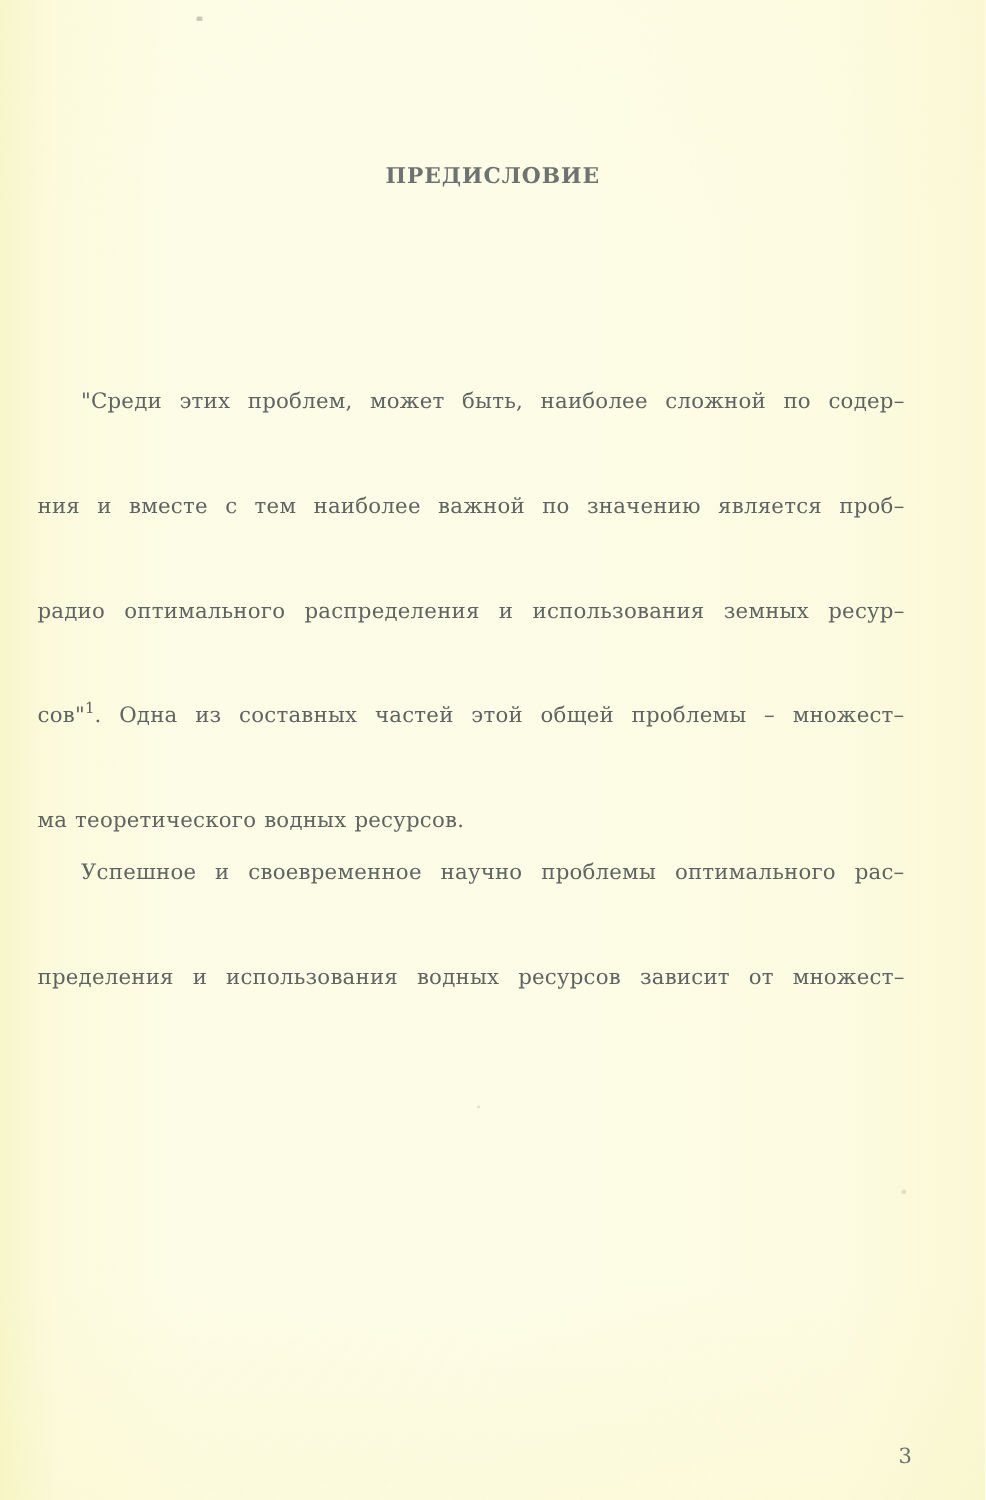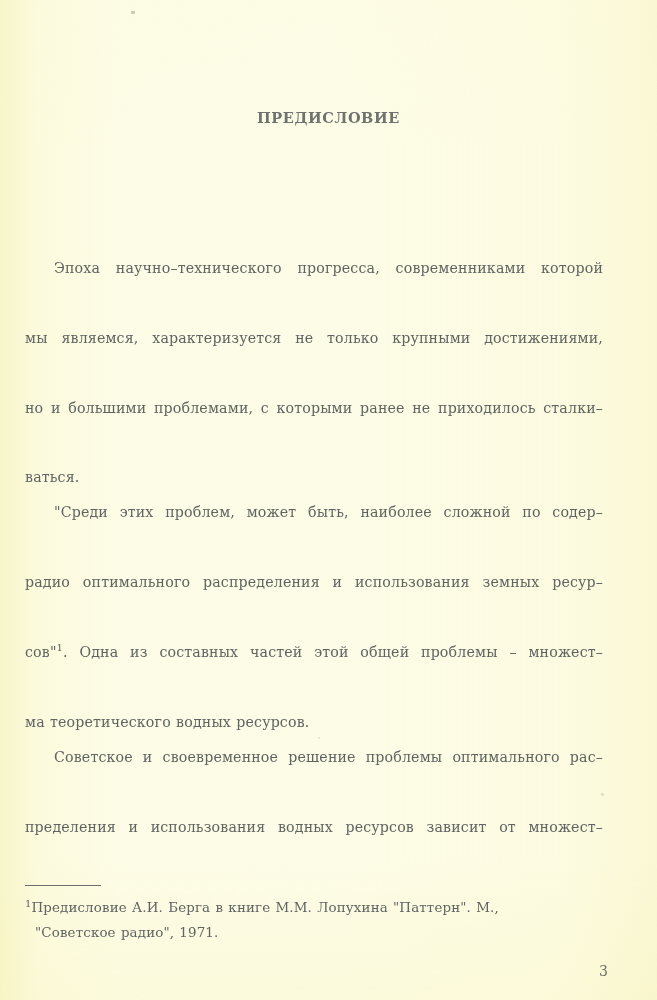"Эпоха научно–технического прогресса," p.para { html: <p> <span>Эпоха научно–технического прогресса, современниками которой</span> <span>мы являемся, характеризуется не только крупными достижениями,</span> <span>но и большими проблемами, с которыми ранее не приходилось сталки–</span> <span>ваться.</span> </p> -> none }
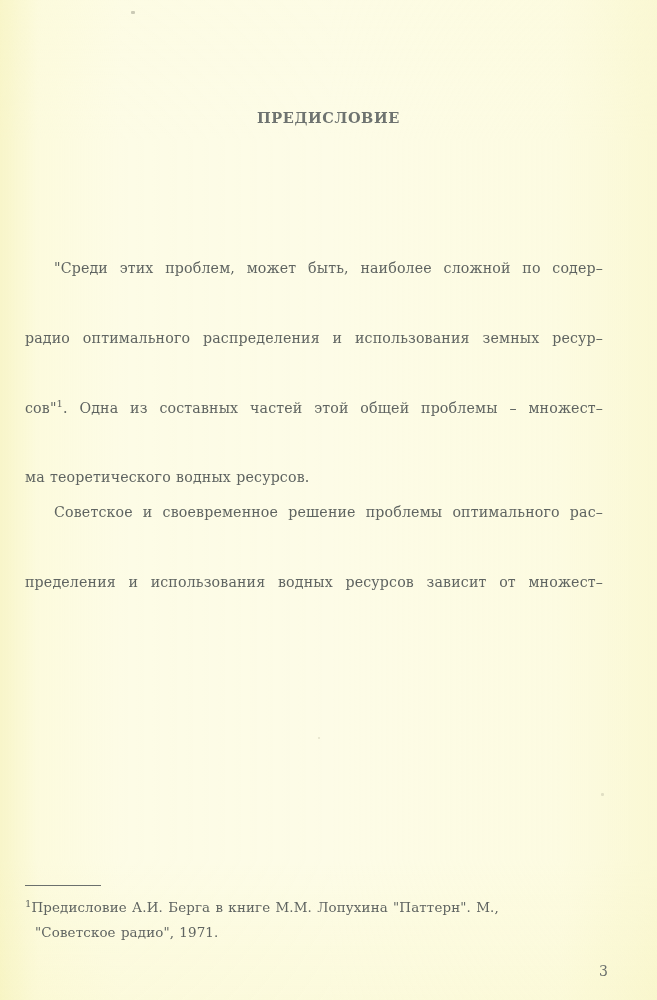"ния и вместе с тем" span.ln { html: none -> <span>ния и вместе с тем наиболее важной по значению является проб–</span> }
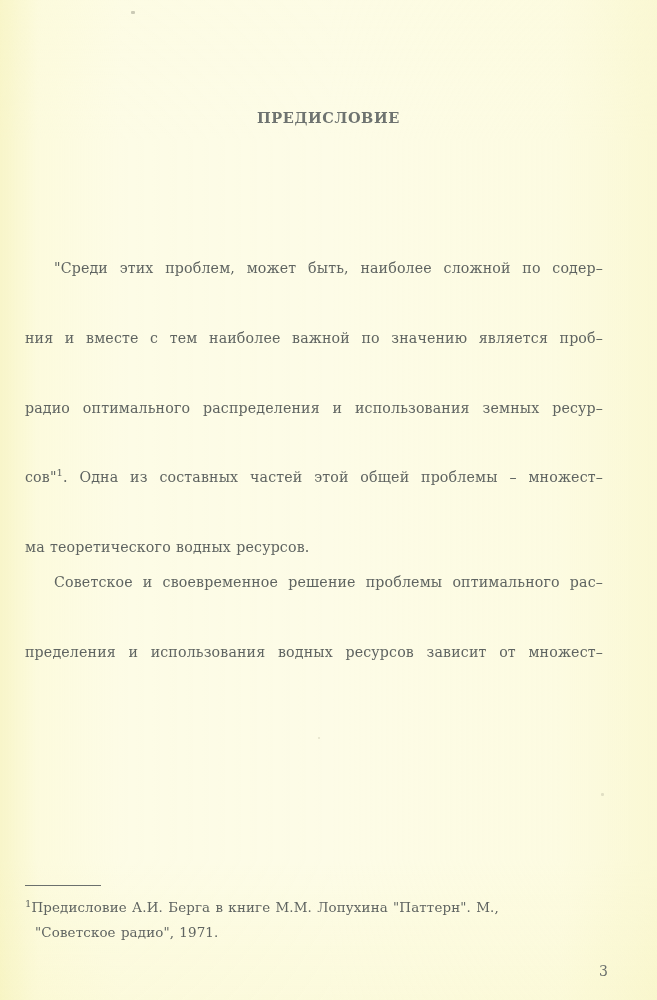"Советское и своевременное решение" span.ln { text: Советское и своевременное решение -> Успешное и своевременное научно }
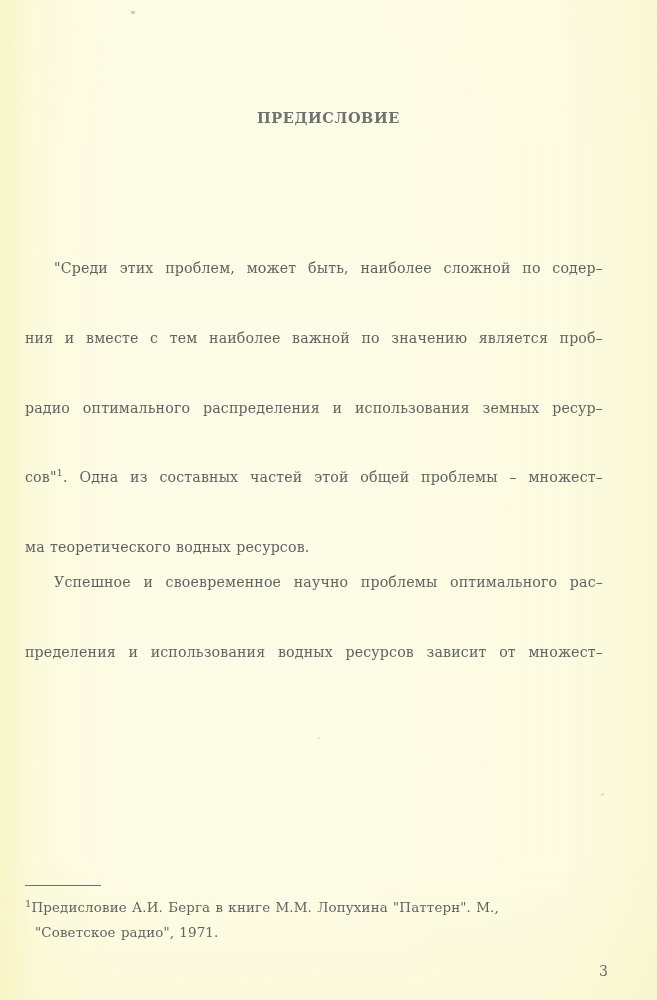"1Предисловие А.И. Берга в книге" div.footnote { html: <div> <div></div> <div><span>1</span><span>Предисловие А.И. Берга в книге М.М. Лопухина "Паттерн". М.,</span></div> <div>"Советское радио", 1971.</div> </div> -> none }
